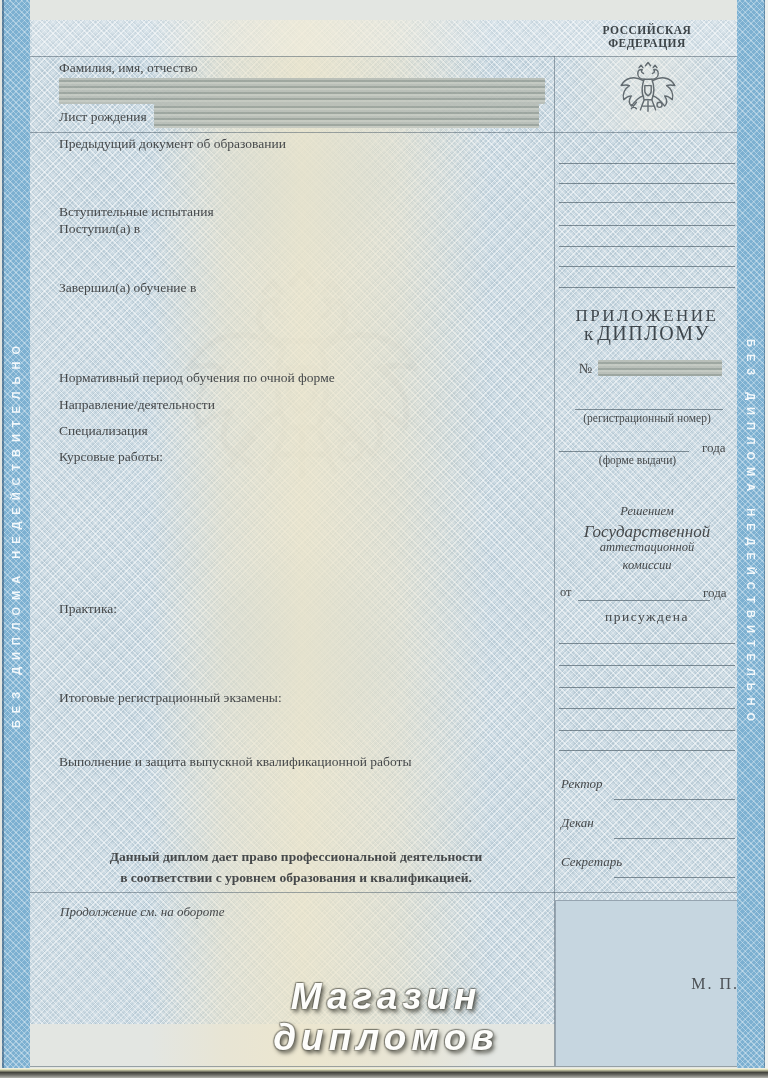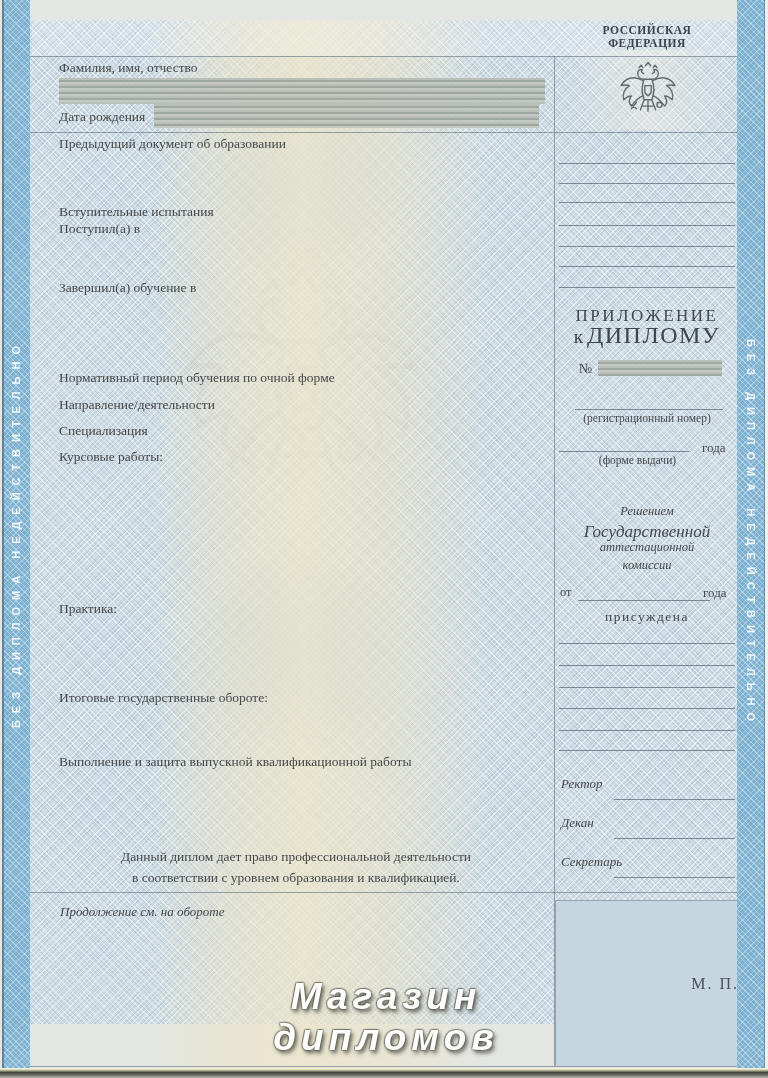"Дата рождения" div.lbl { text: Дата -> Лист }
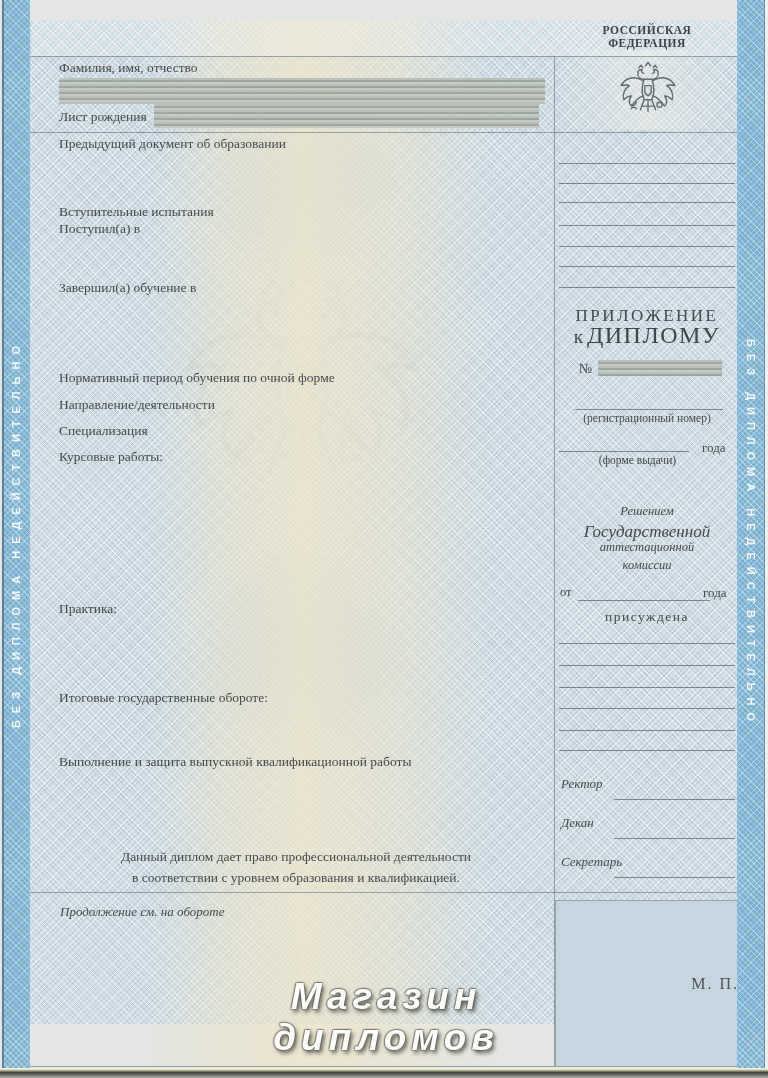"ДИПЛОМУ" .title2 .main { font-size: 24px -> 20px }
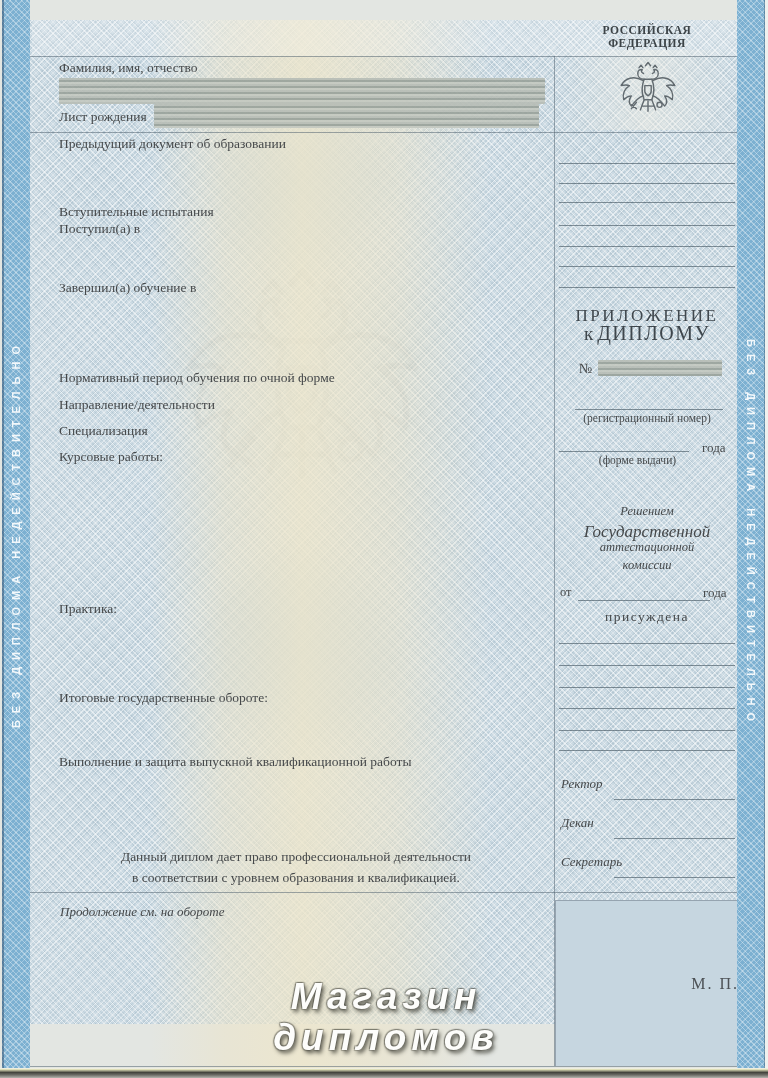"Итоговые государственные обороте:" div.lbl { text: государственные обороте -> регистрационный экзамены }
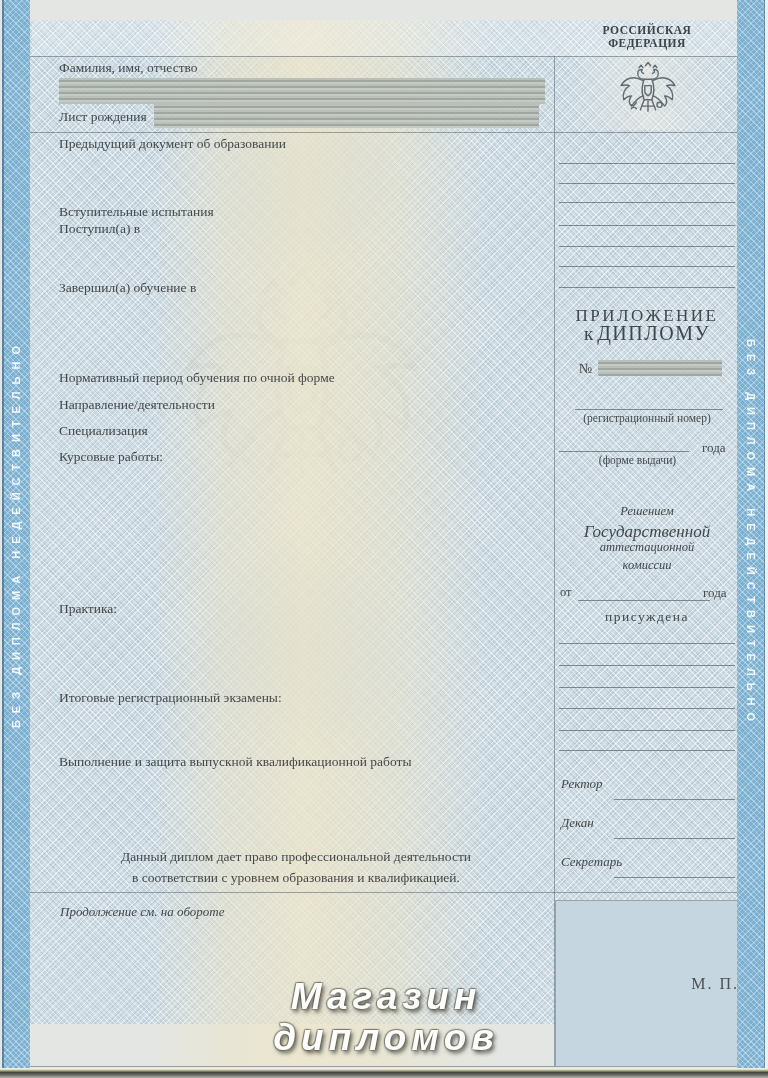"Данный диплом дает право" div.lbl { font-weight: none -> bold }
